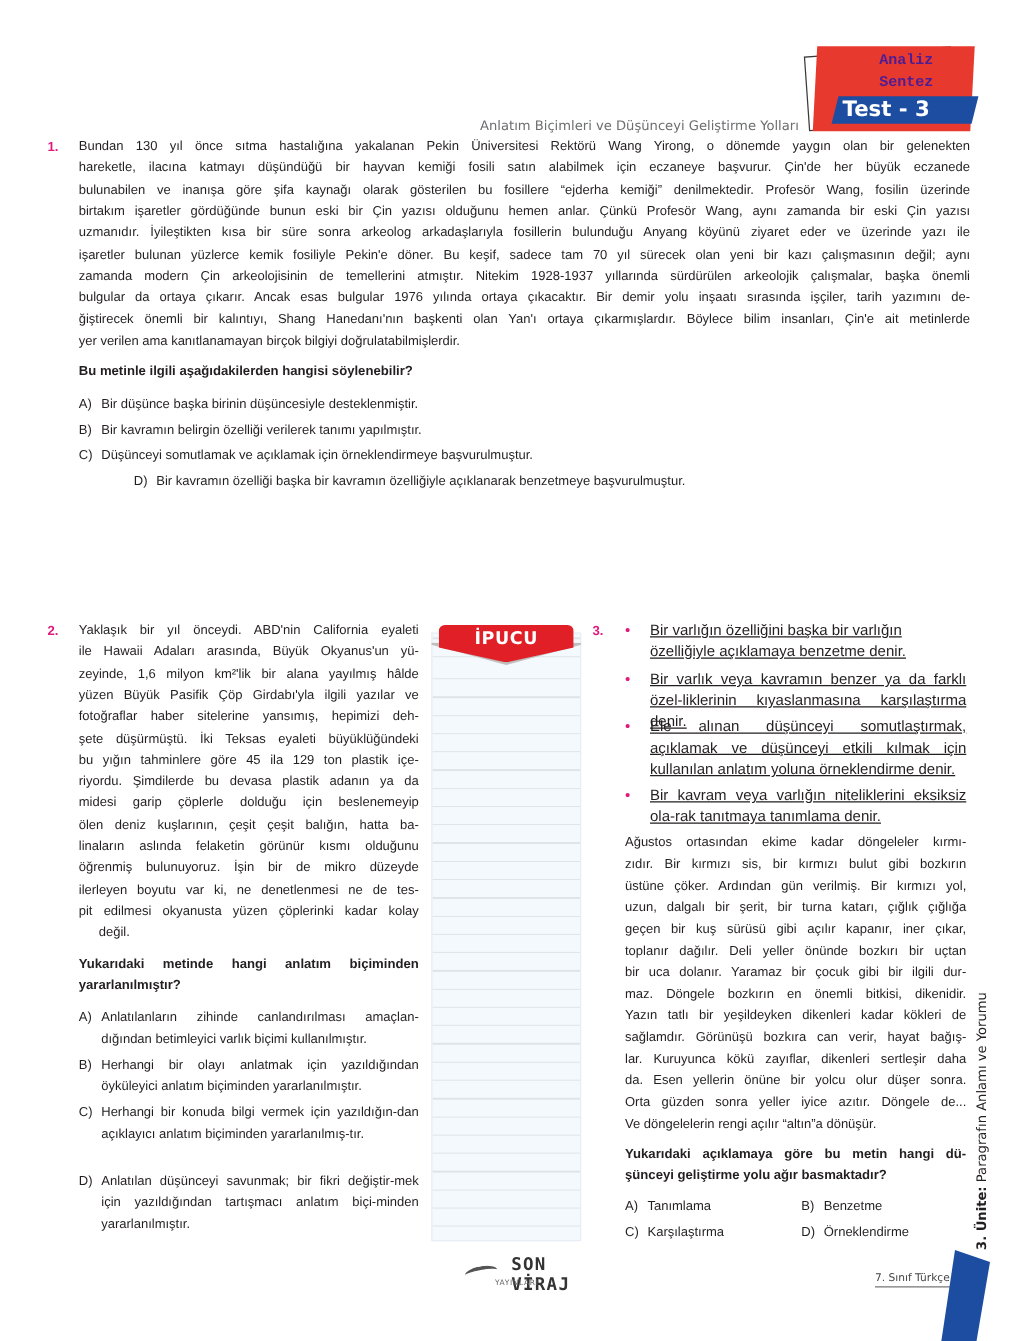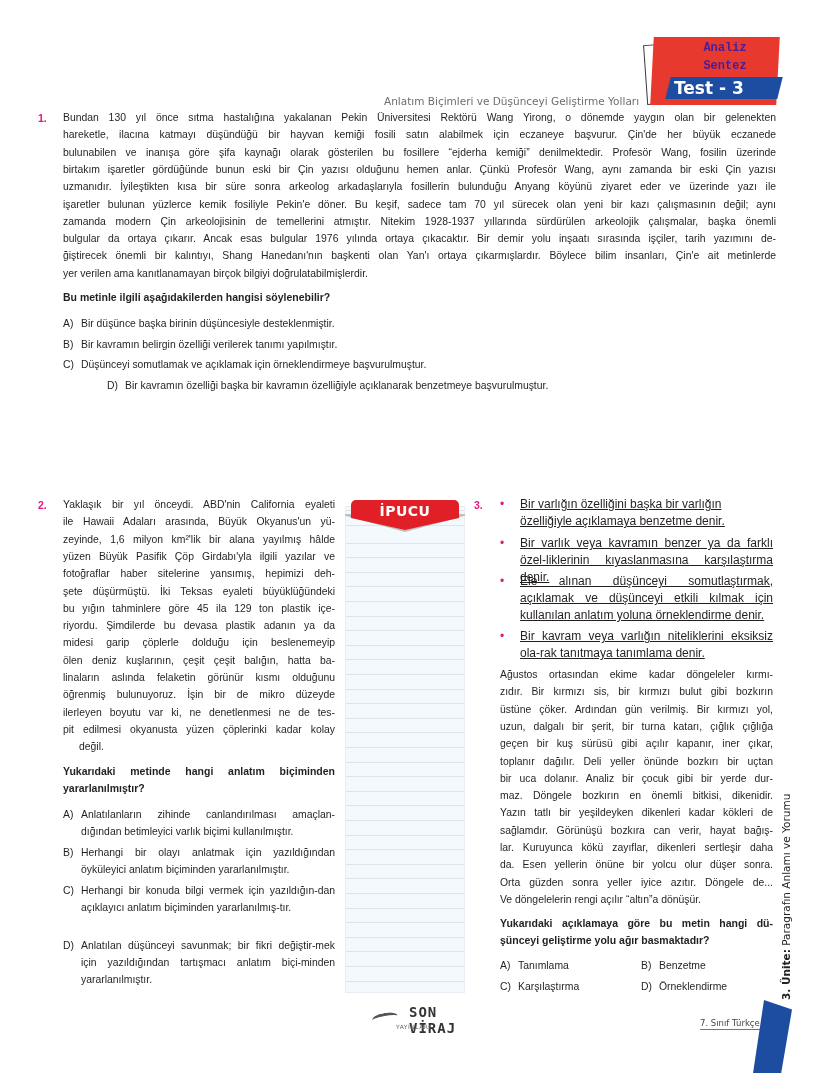"bir uca dolanır. Analiz bir" div.para { text: Analiz bir çocuk gibi bir yerde -> Yaramaz bir çocuk gibi bir ilgili }
